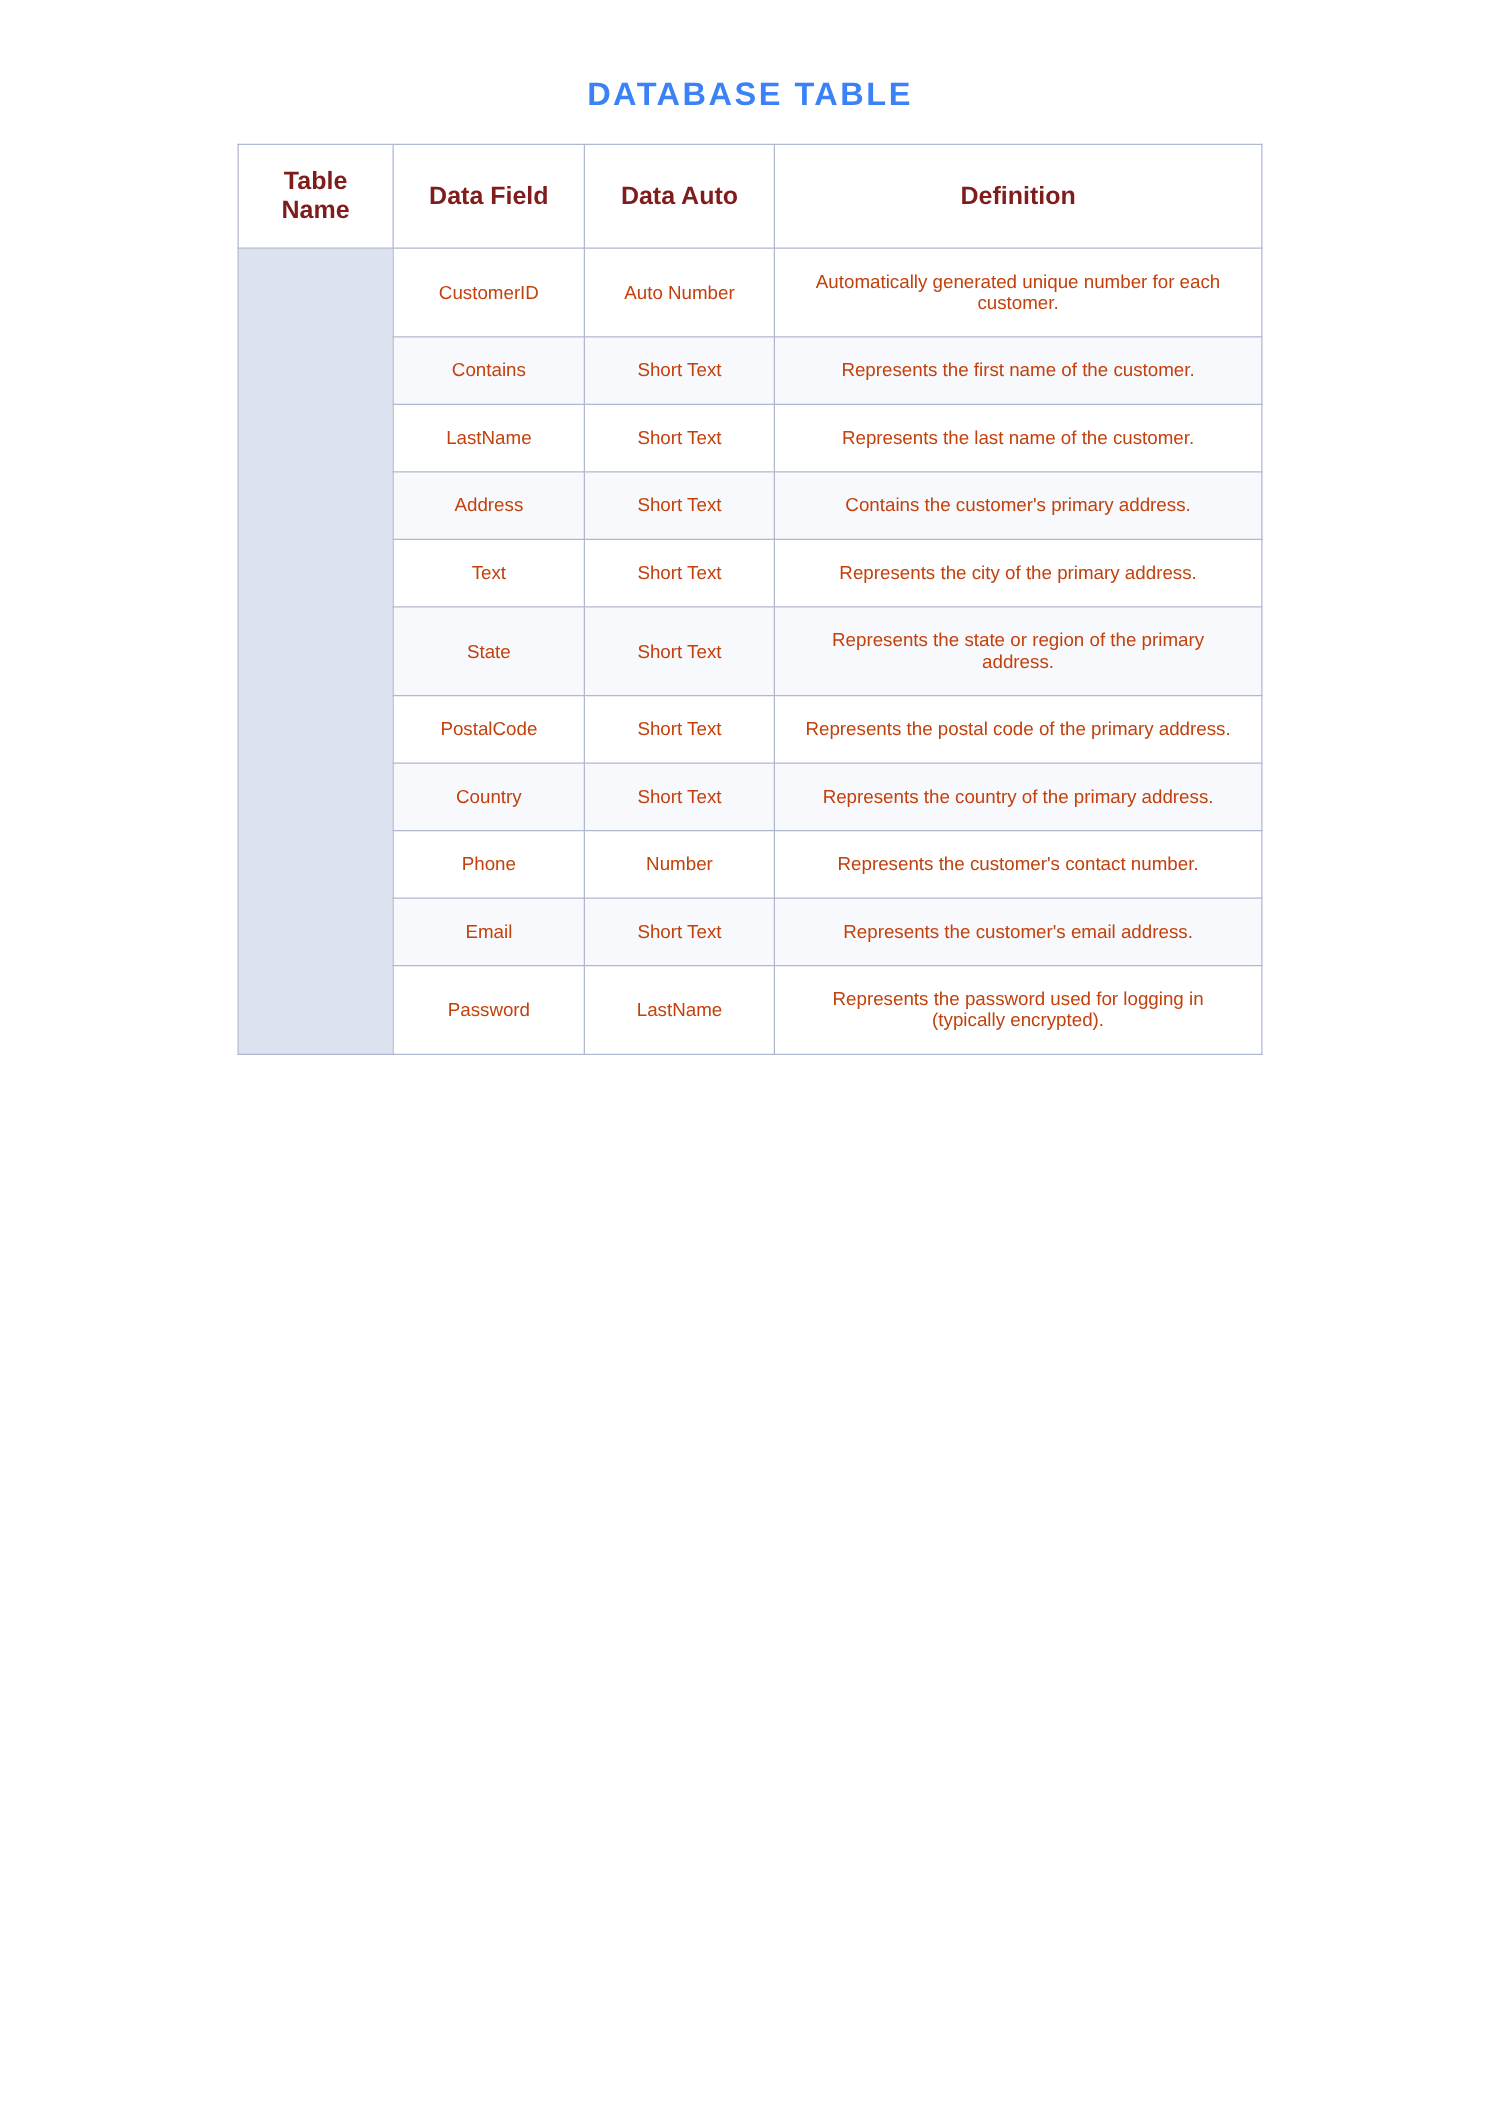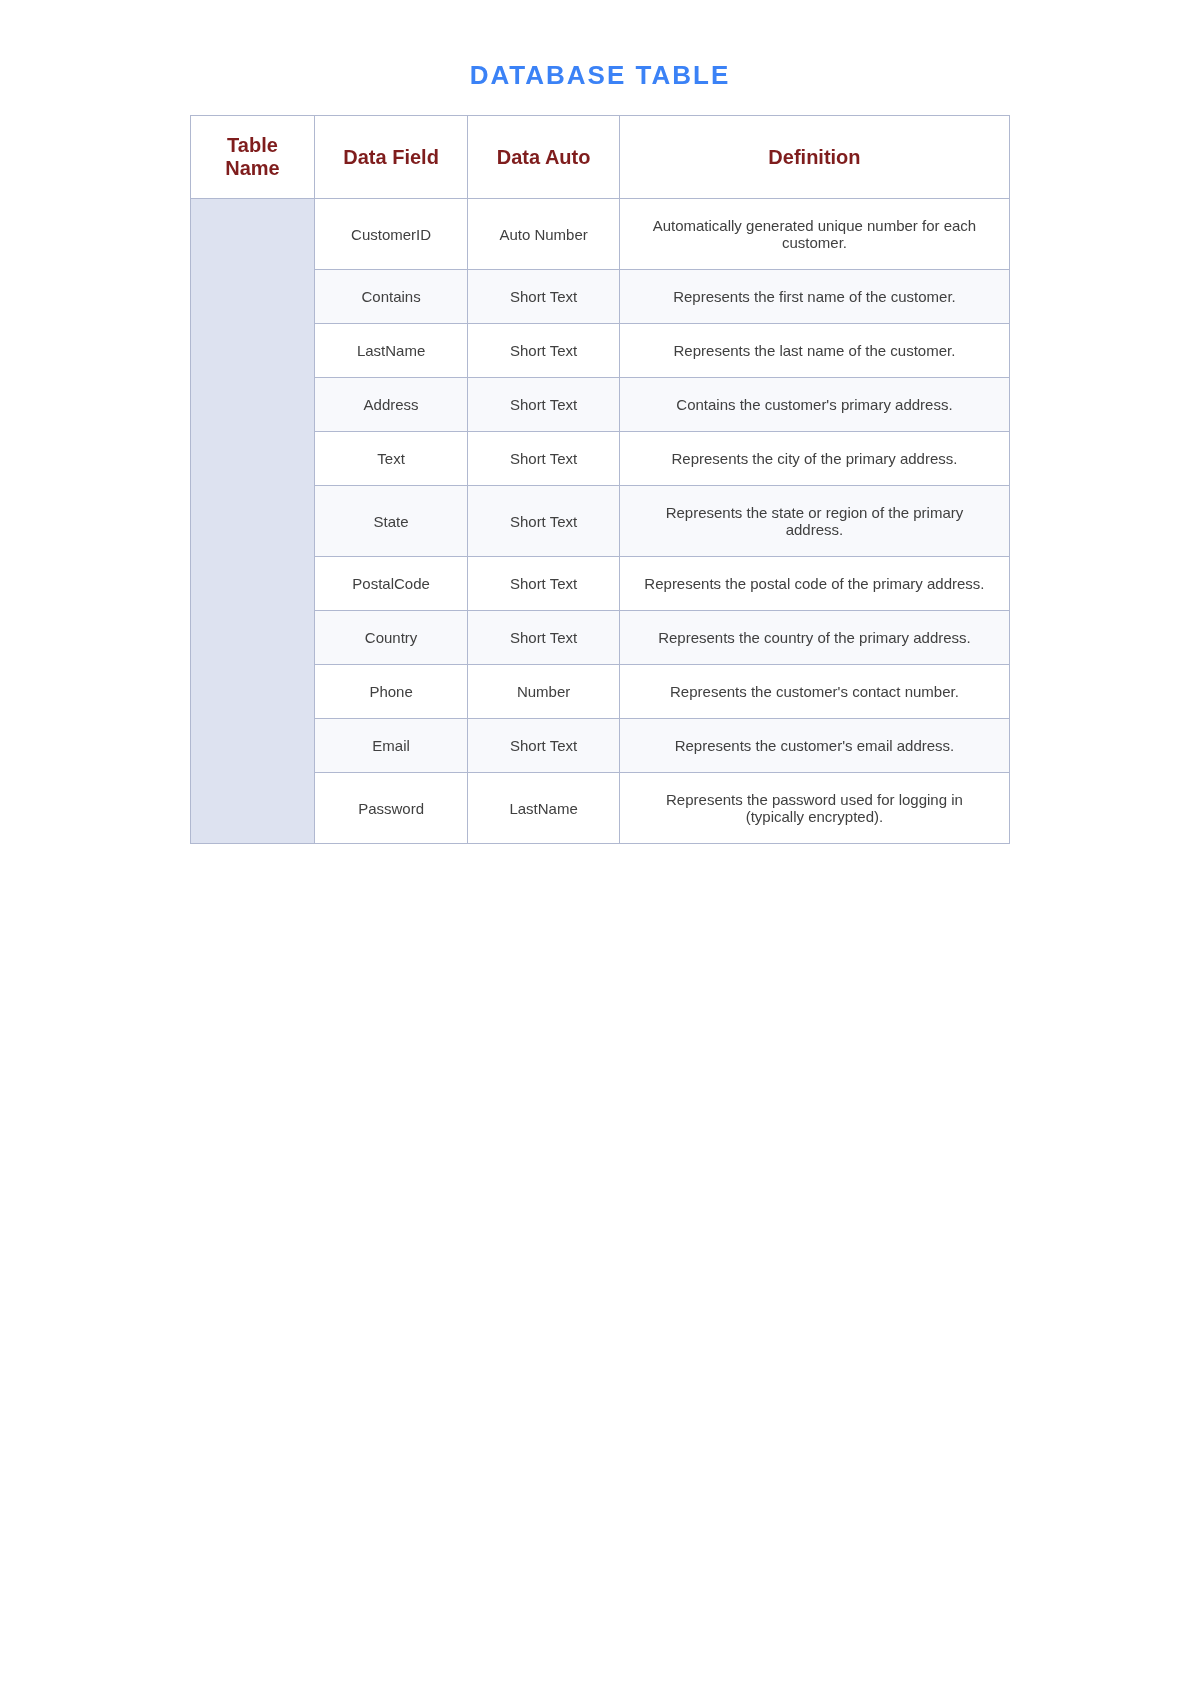"CustomerID" .db-table tbody tr td { color: #404040 -> #c2410c }
